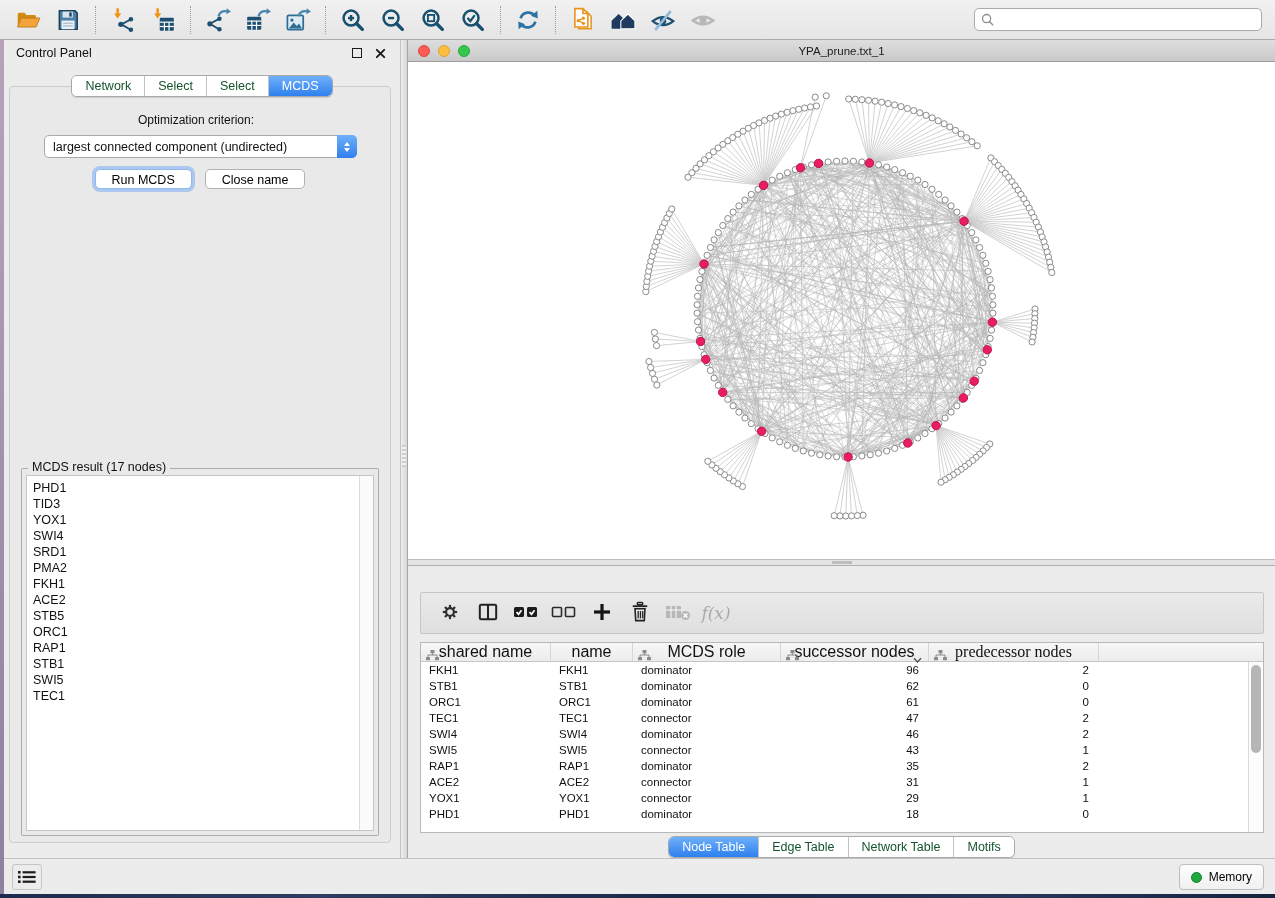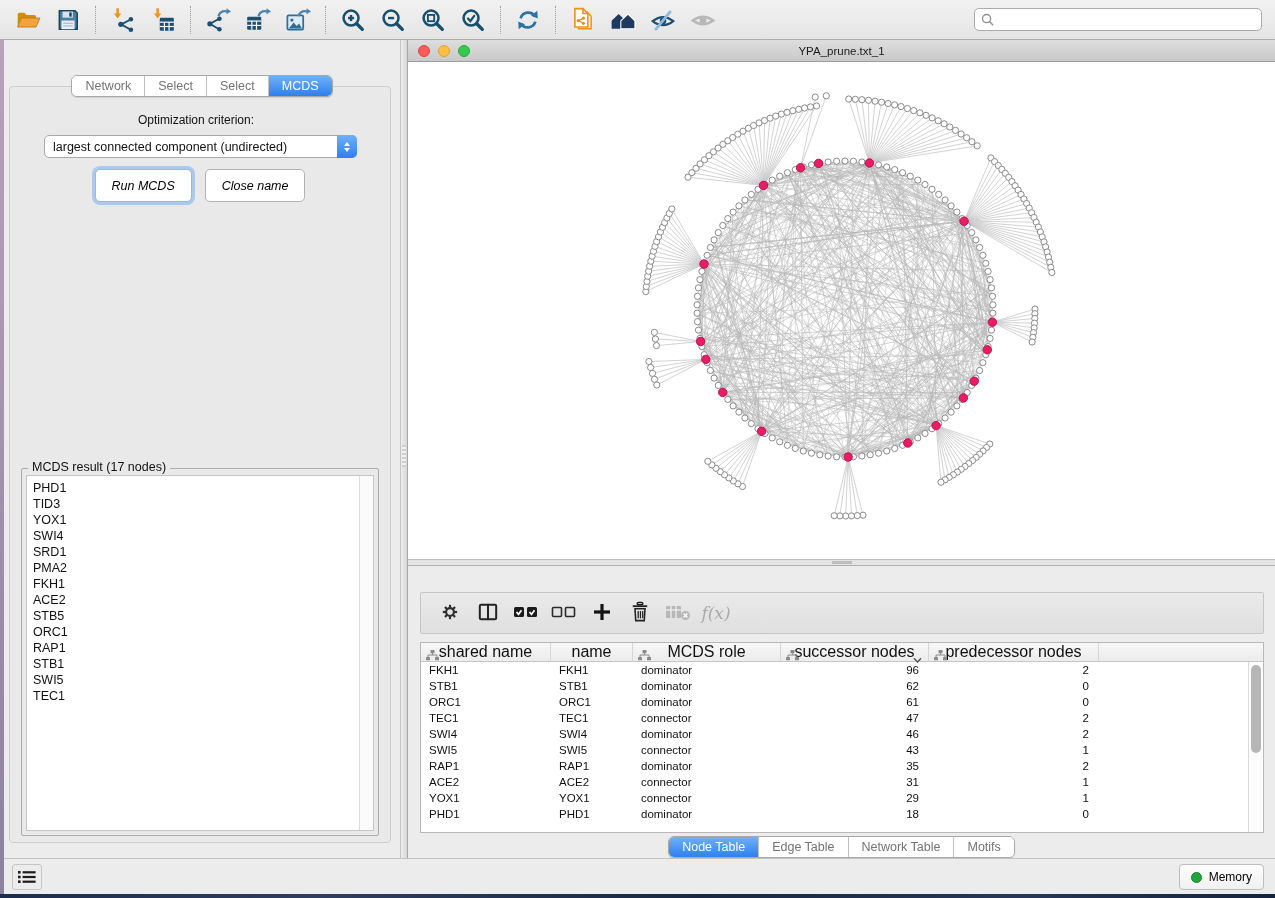"Control Panel" div.p-head { html: none -> <div> <span>Control Panel</span> <span></span> <button> <span></span> </button> <button> <span> <svg> <g> <line></line> <line></line> </g> </svg> </span> </button> </div> }
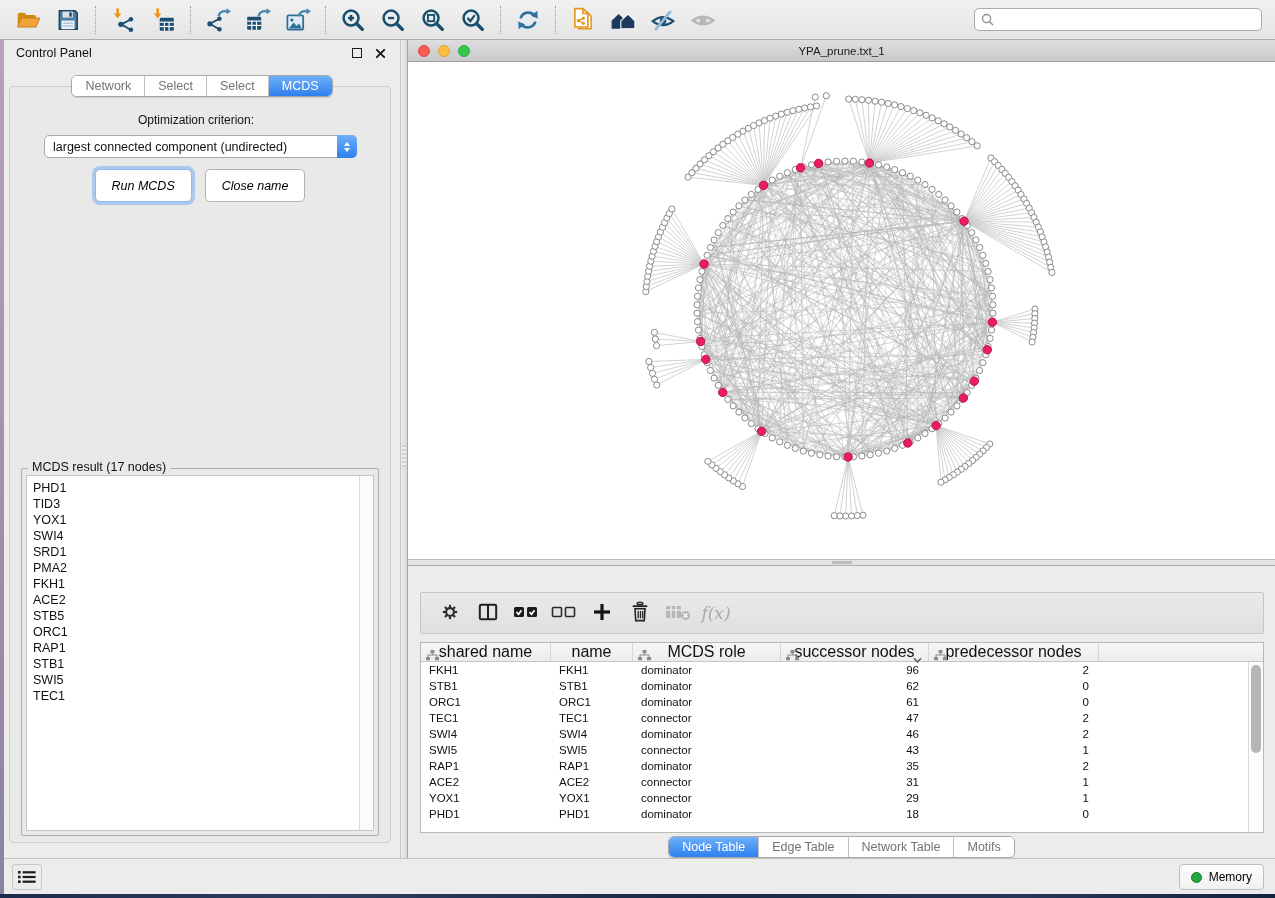"Network" .seg-item { color: #737373 -> #14532d }
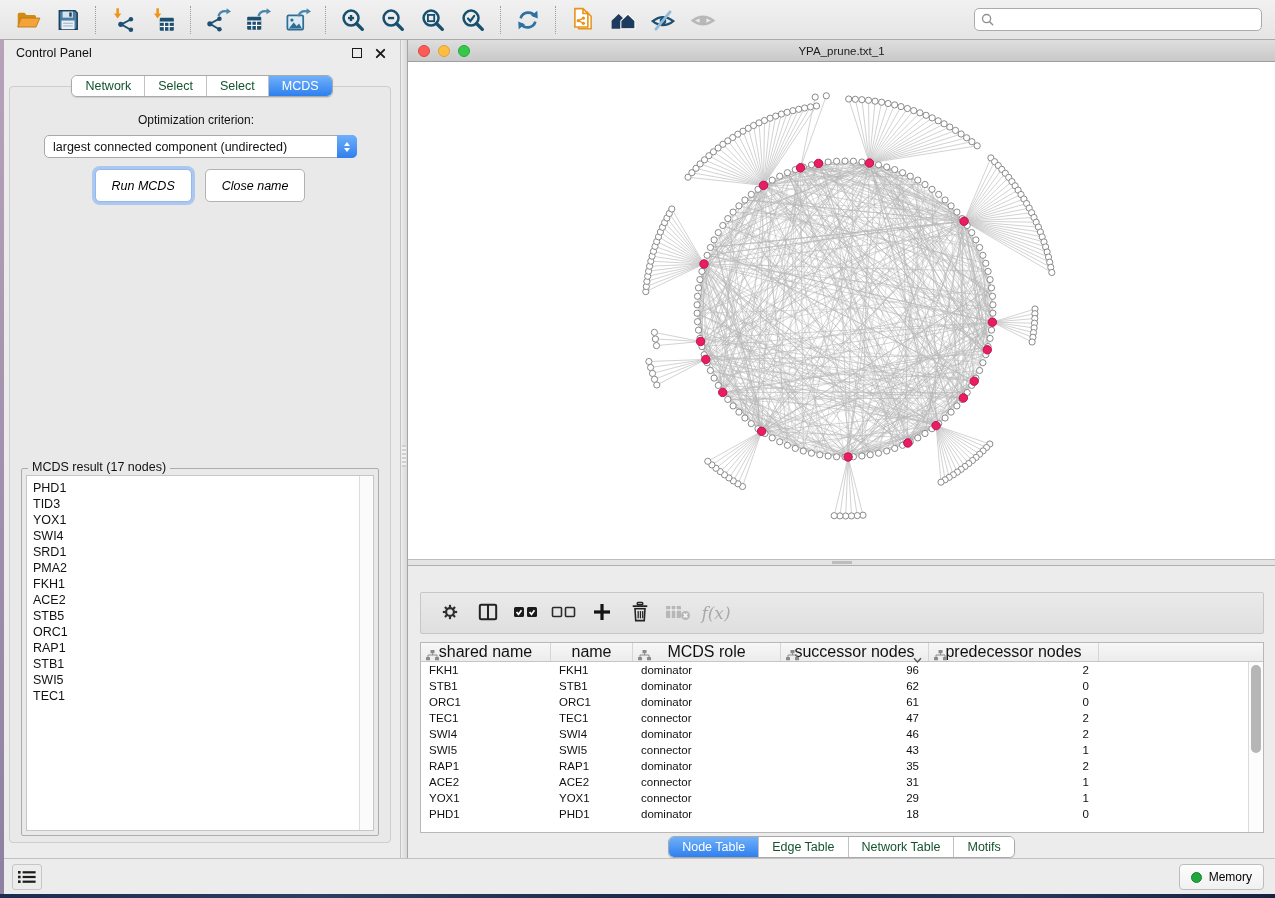"Run MCDS" .btn { font-style: italic -> none; height: 33px -> 20px }
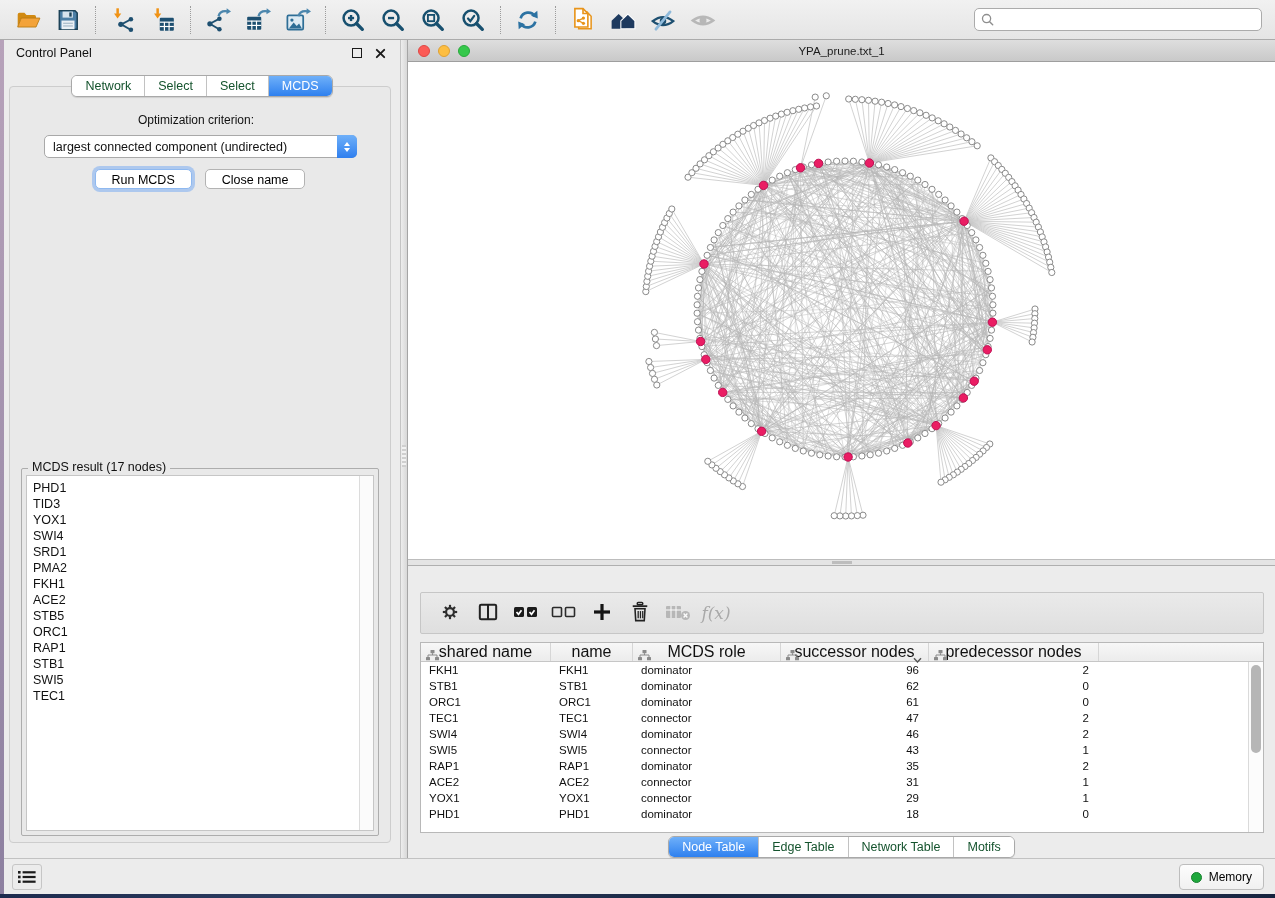"predecessor nodes" div.th { font-family: none -> Liberation Serif, serif }
